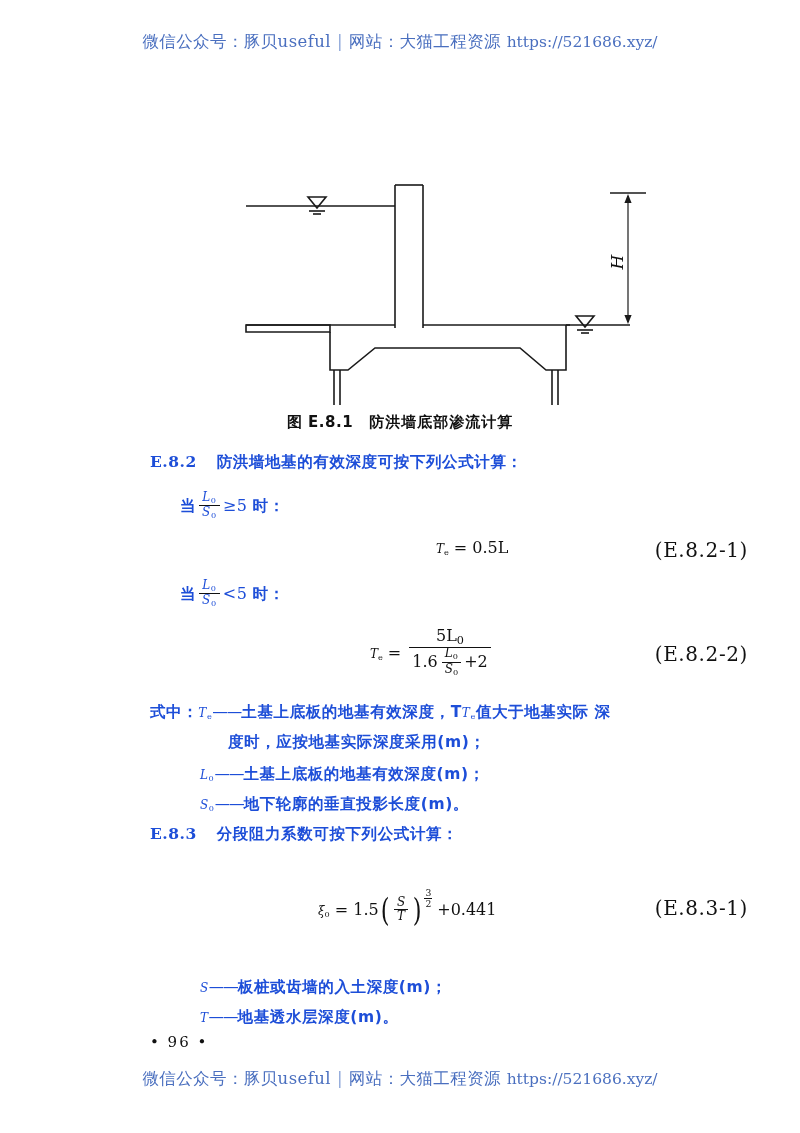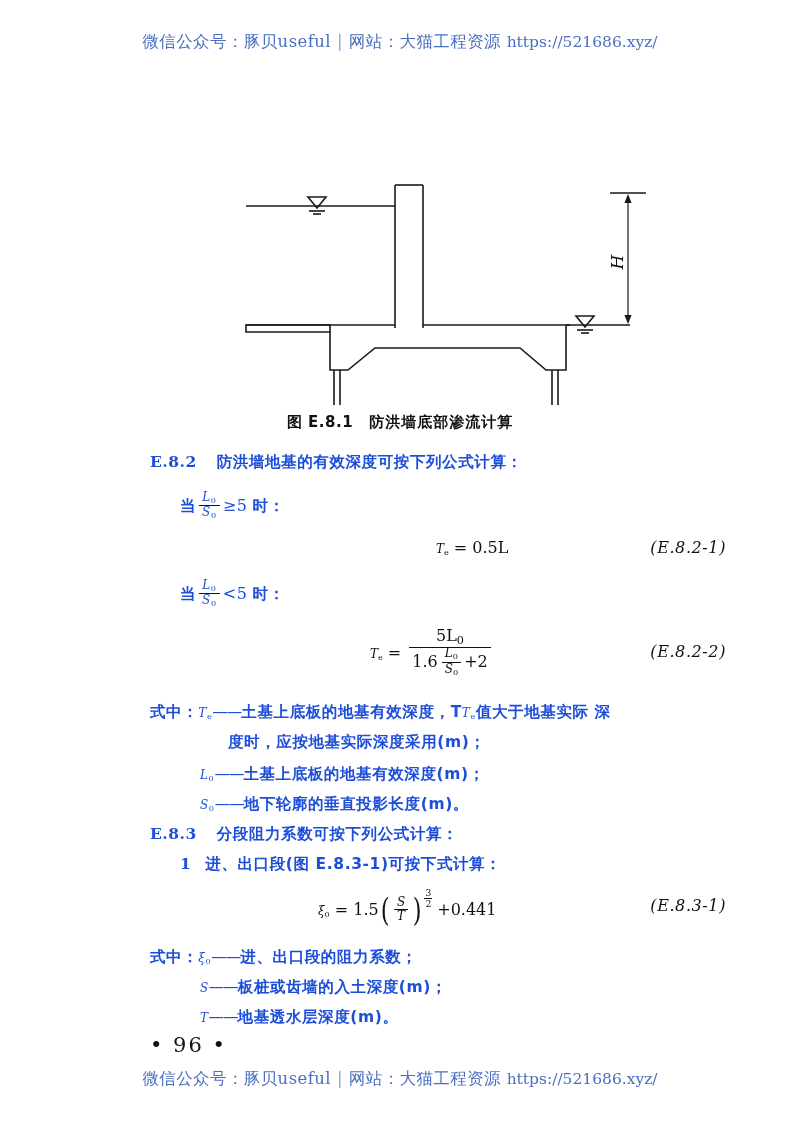"(E.8.2-1)" .eq-tag { font-size: 16px -> 20px; font-style: italic -> none; right: 74px -> 52px }
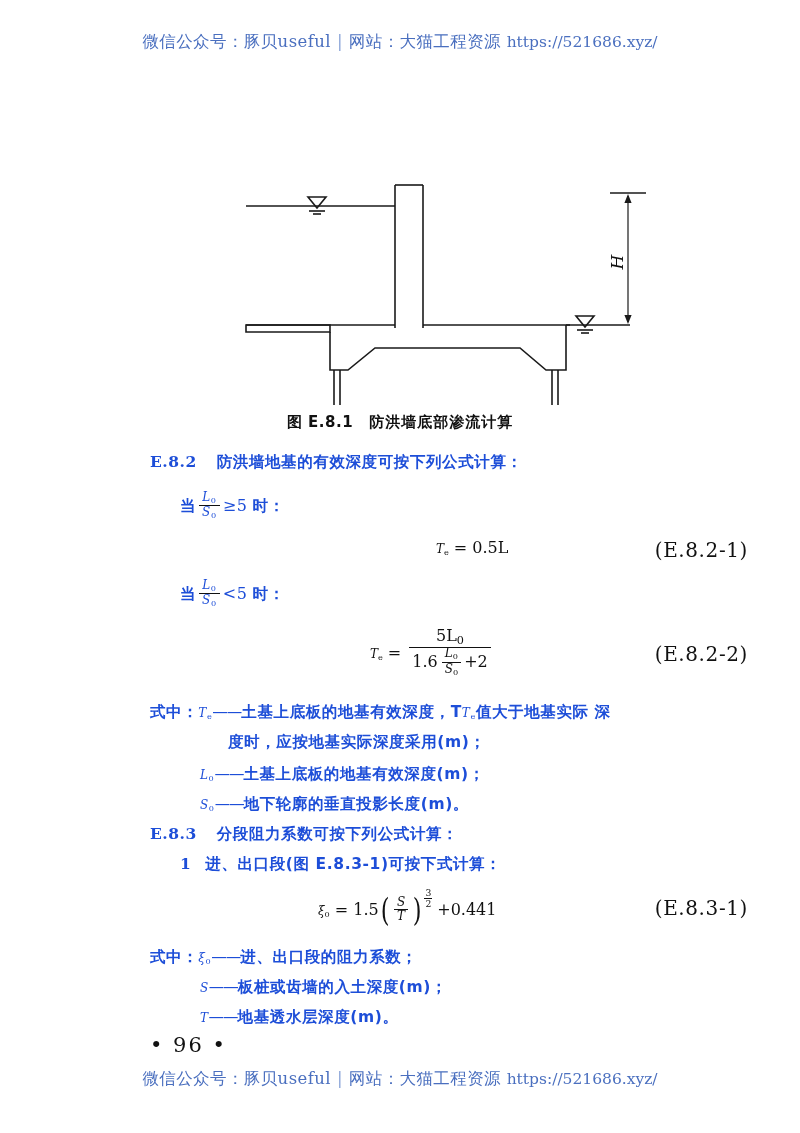"1 进、出口段(图 E.8.3-1)可按下式计算：" div.blk { html: <div> <span>1</span><span></span><span>进、出口段(图 E.8.3-1)可按下式计算：</span> </div> -> none }
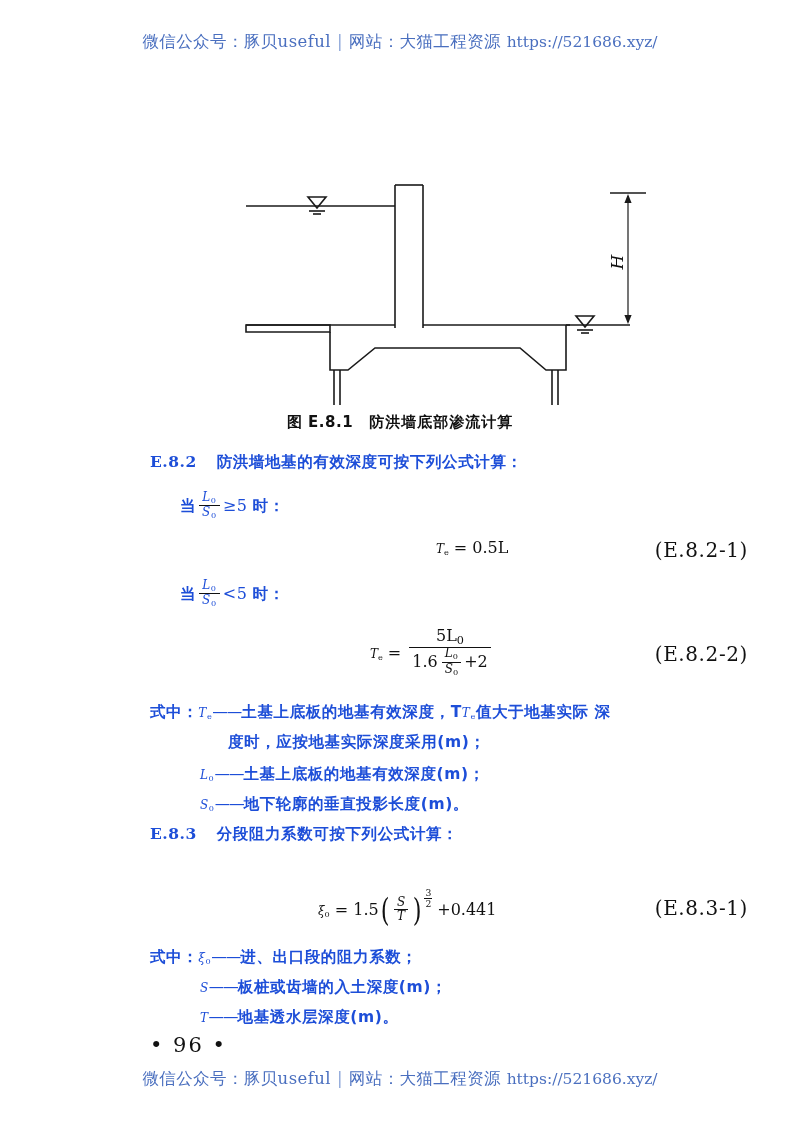"式中：ξ0——进、出口段的阻力系数；" div.blk { html: <div> <span>式中：</span><span><span>ξ</span><span>0</span></span><span>——</span><span>进、出口段的阻力系数；</span> </div> -> none }
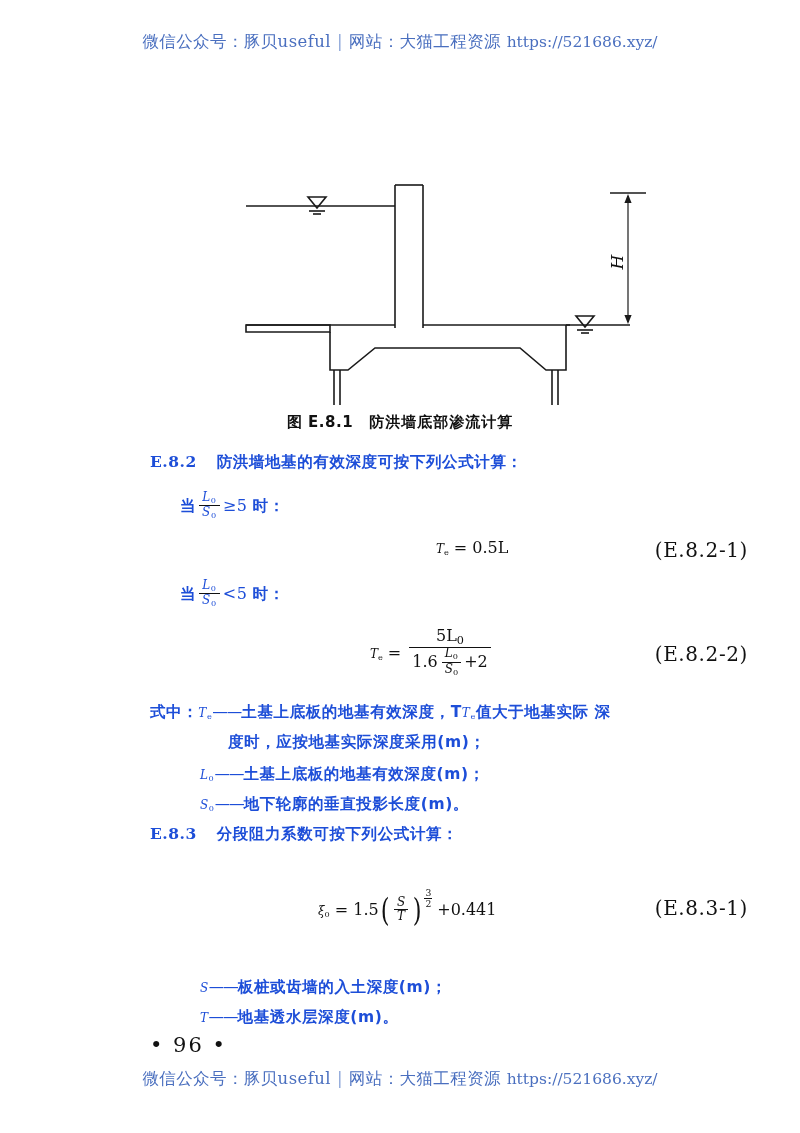"• 96 •" .page-number { font-size: 21px -> 15px }
